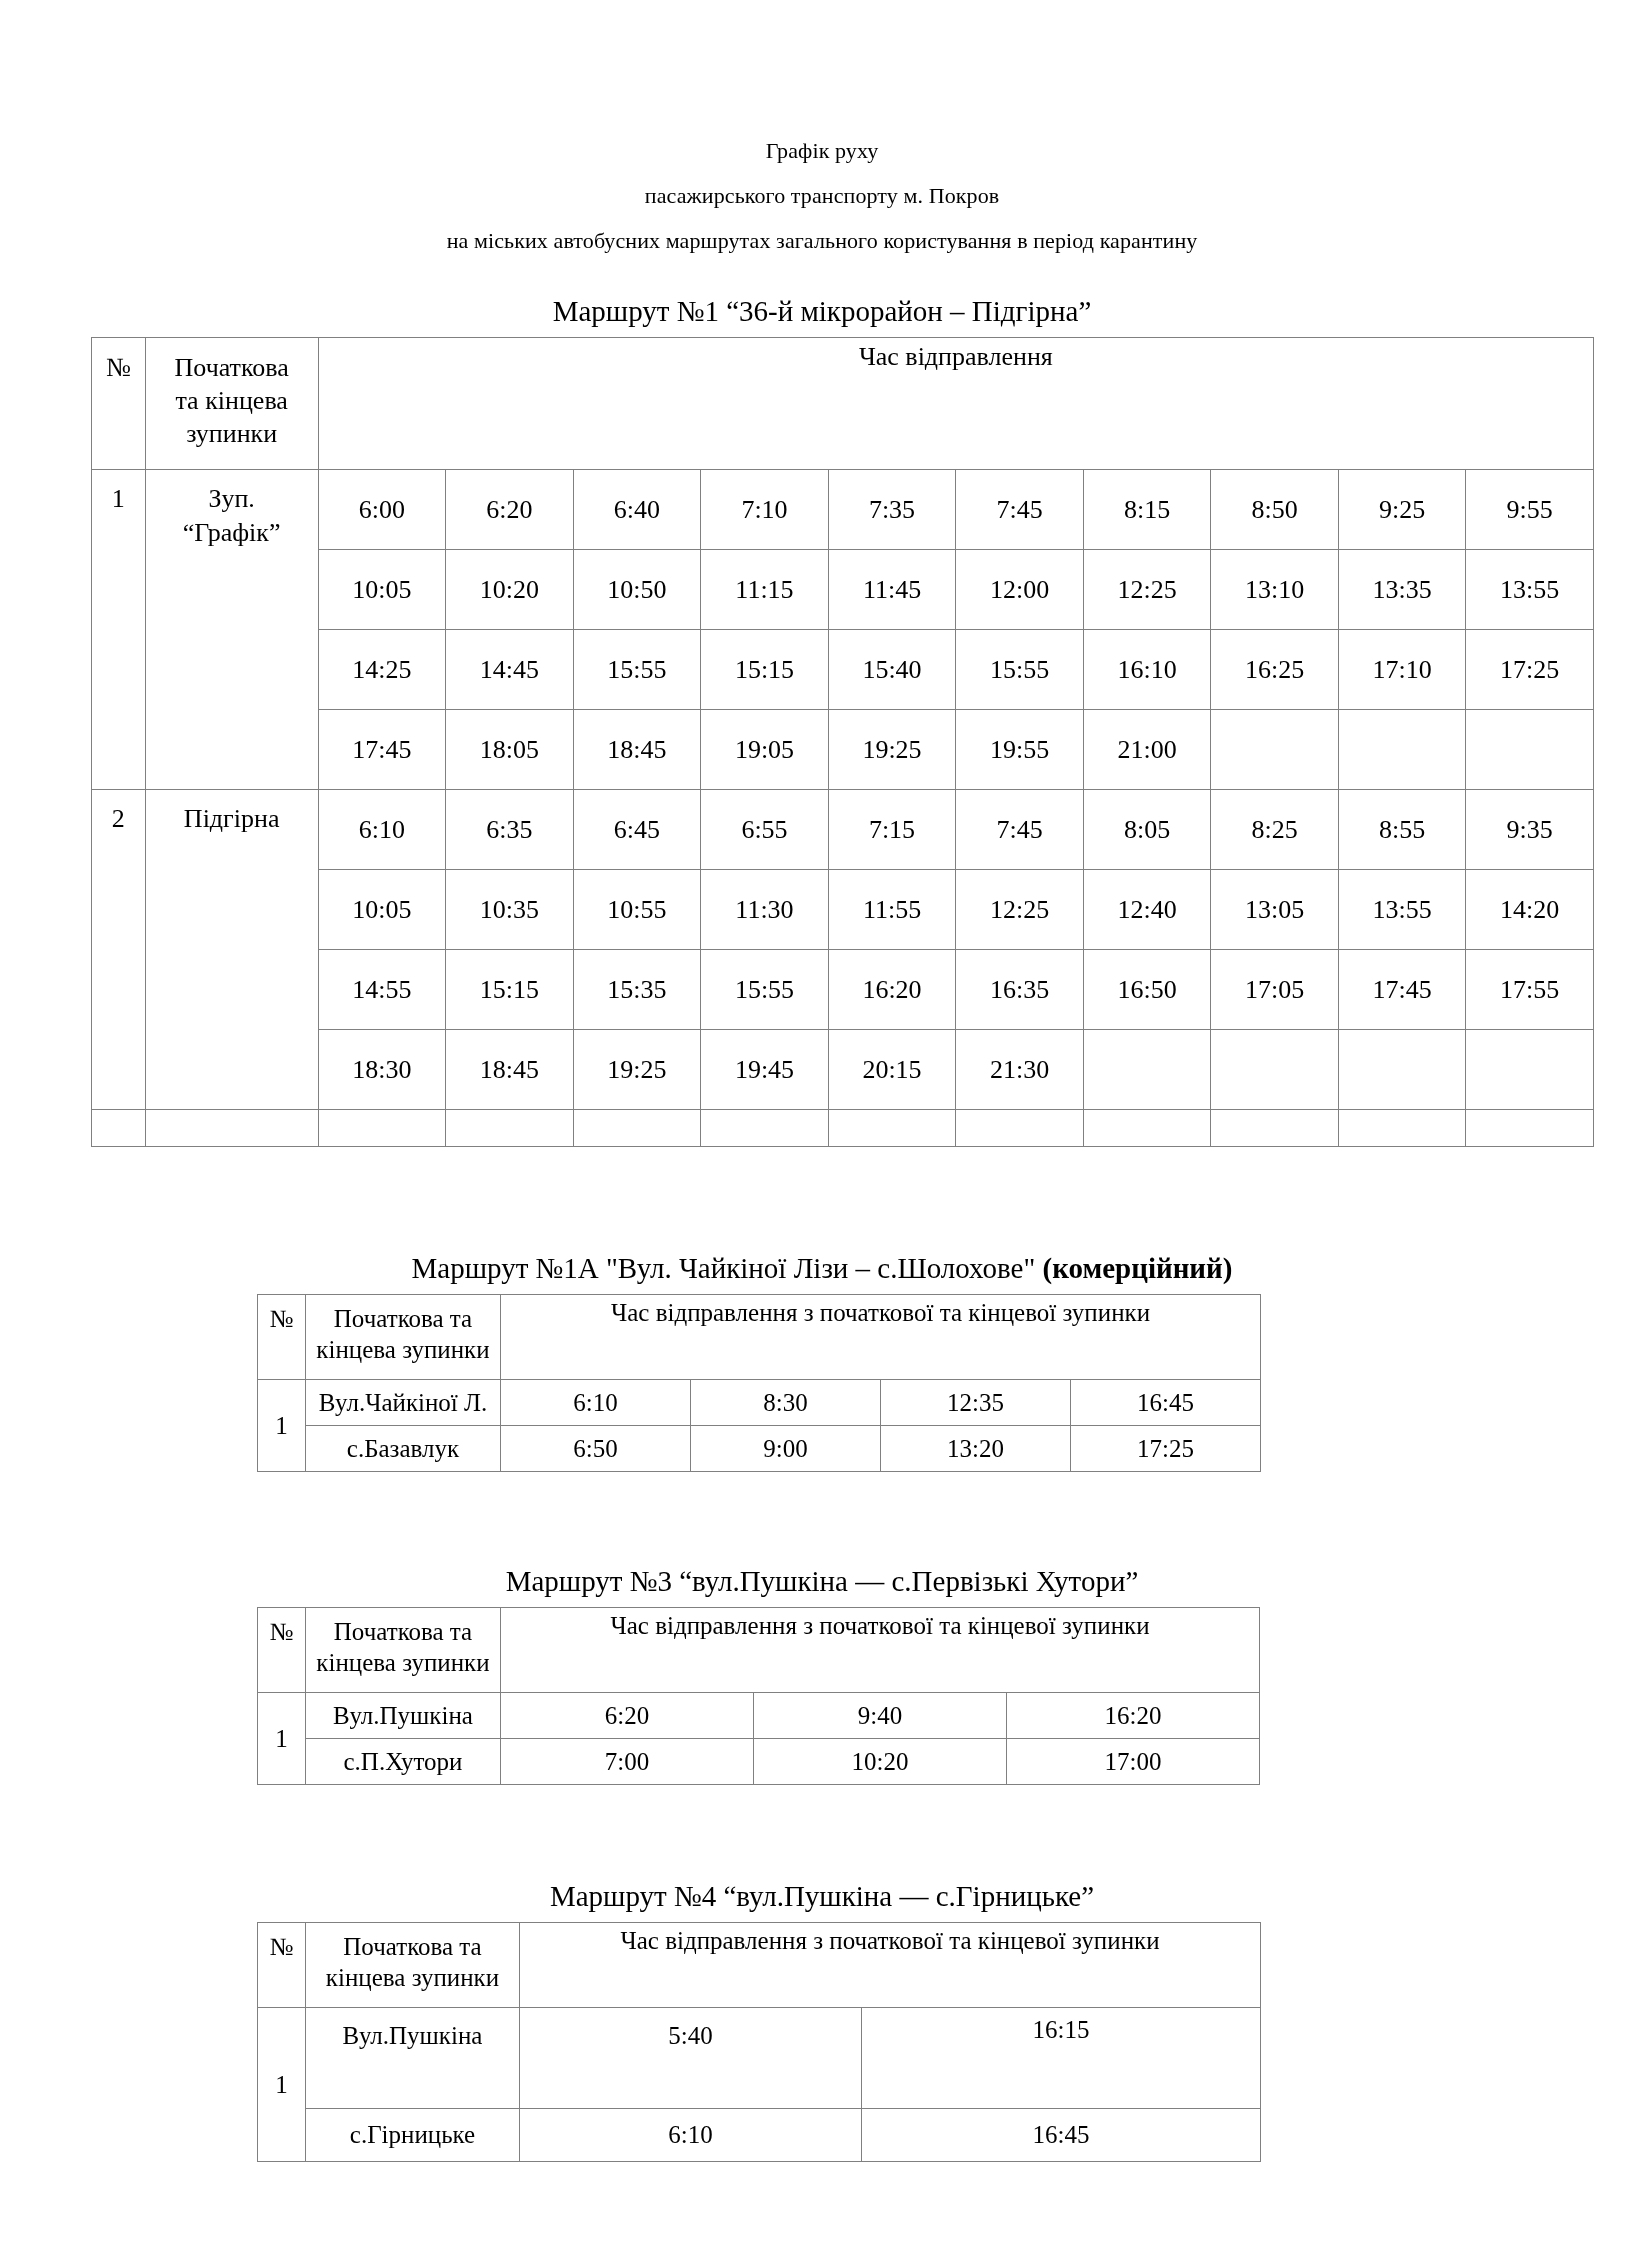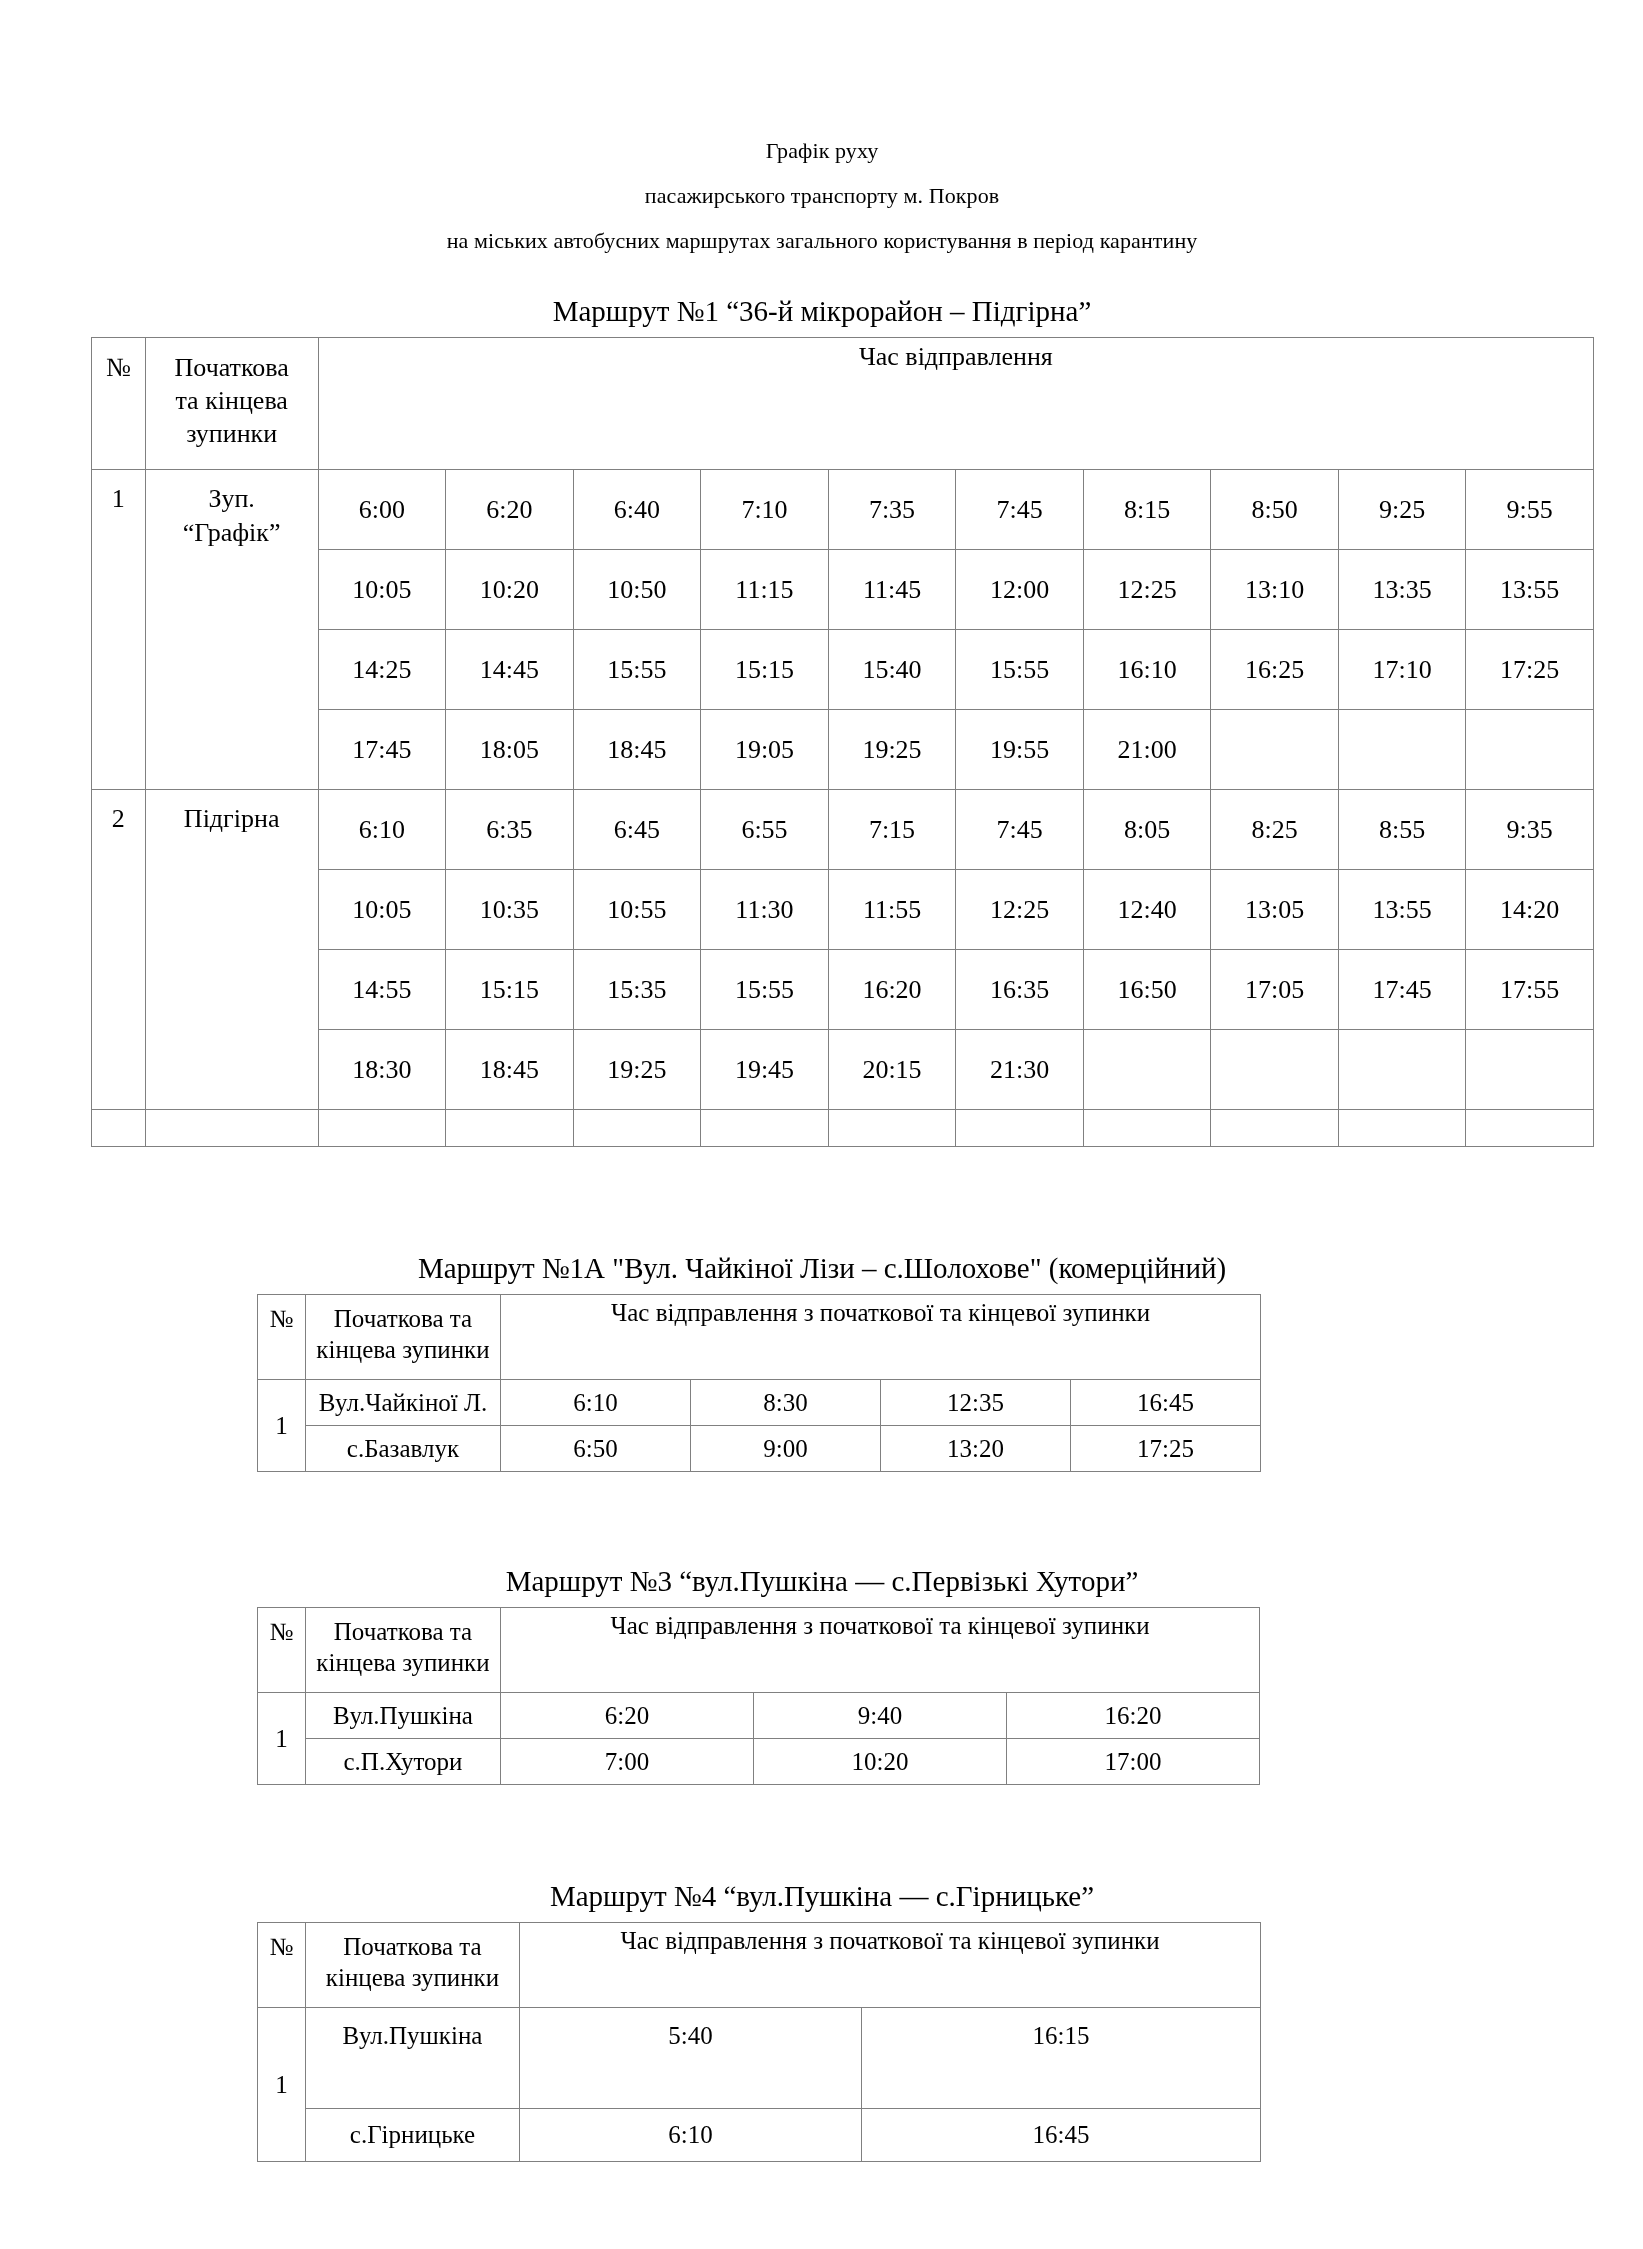"(комерційний)" .route-heading .bold { font-weight: normal -> bold }
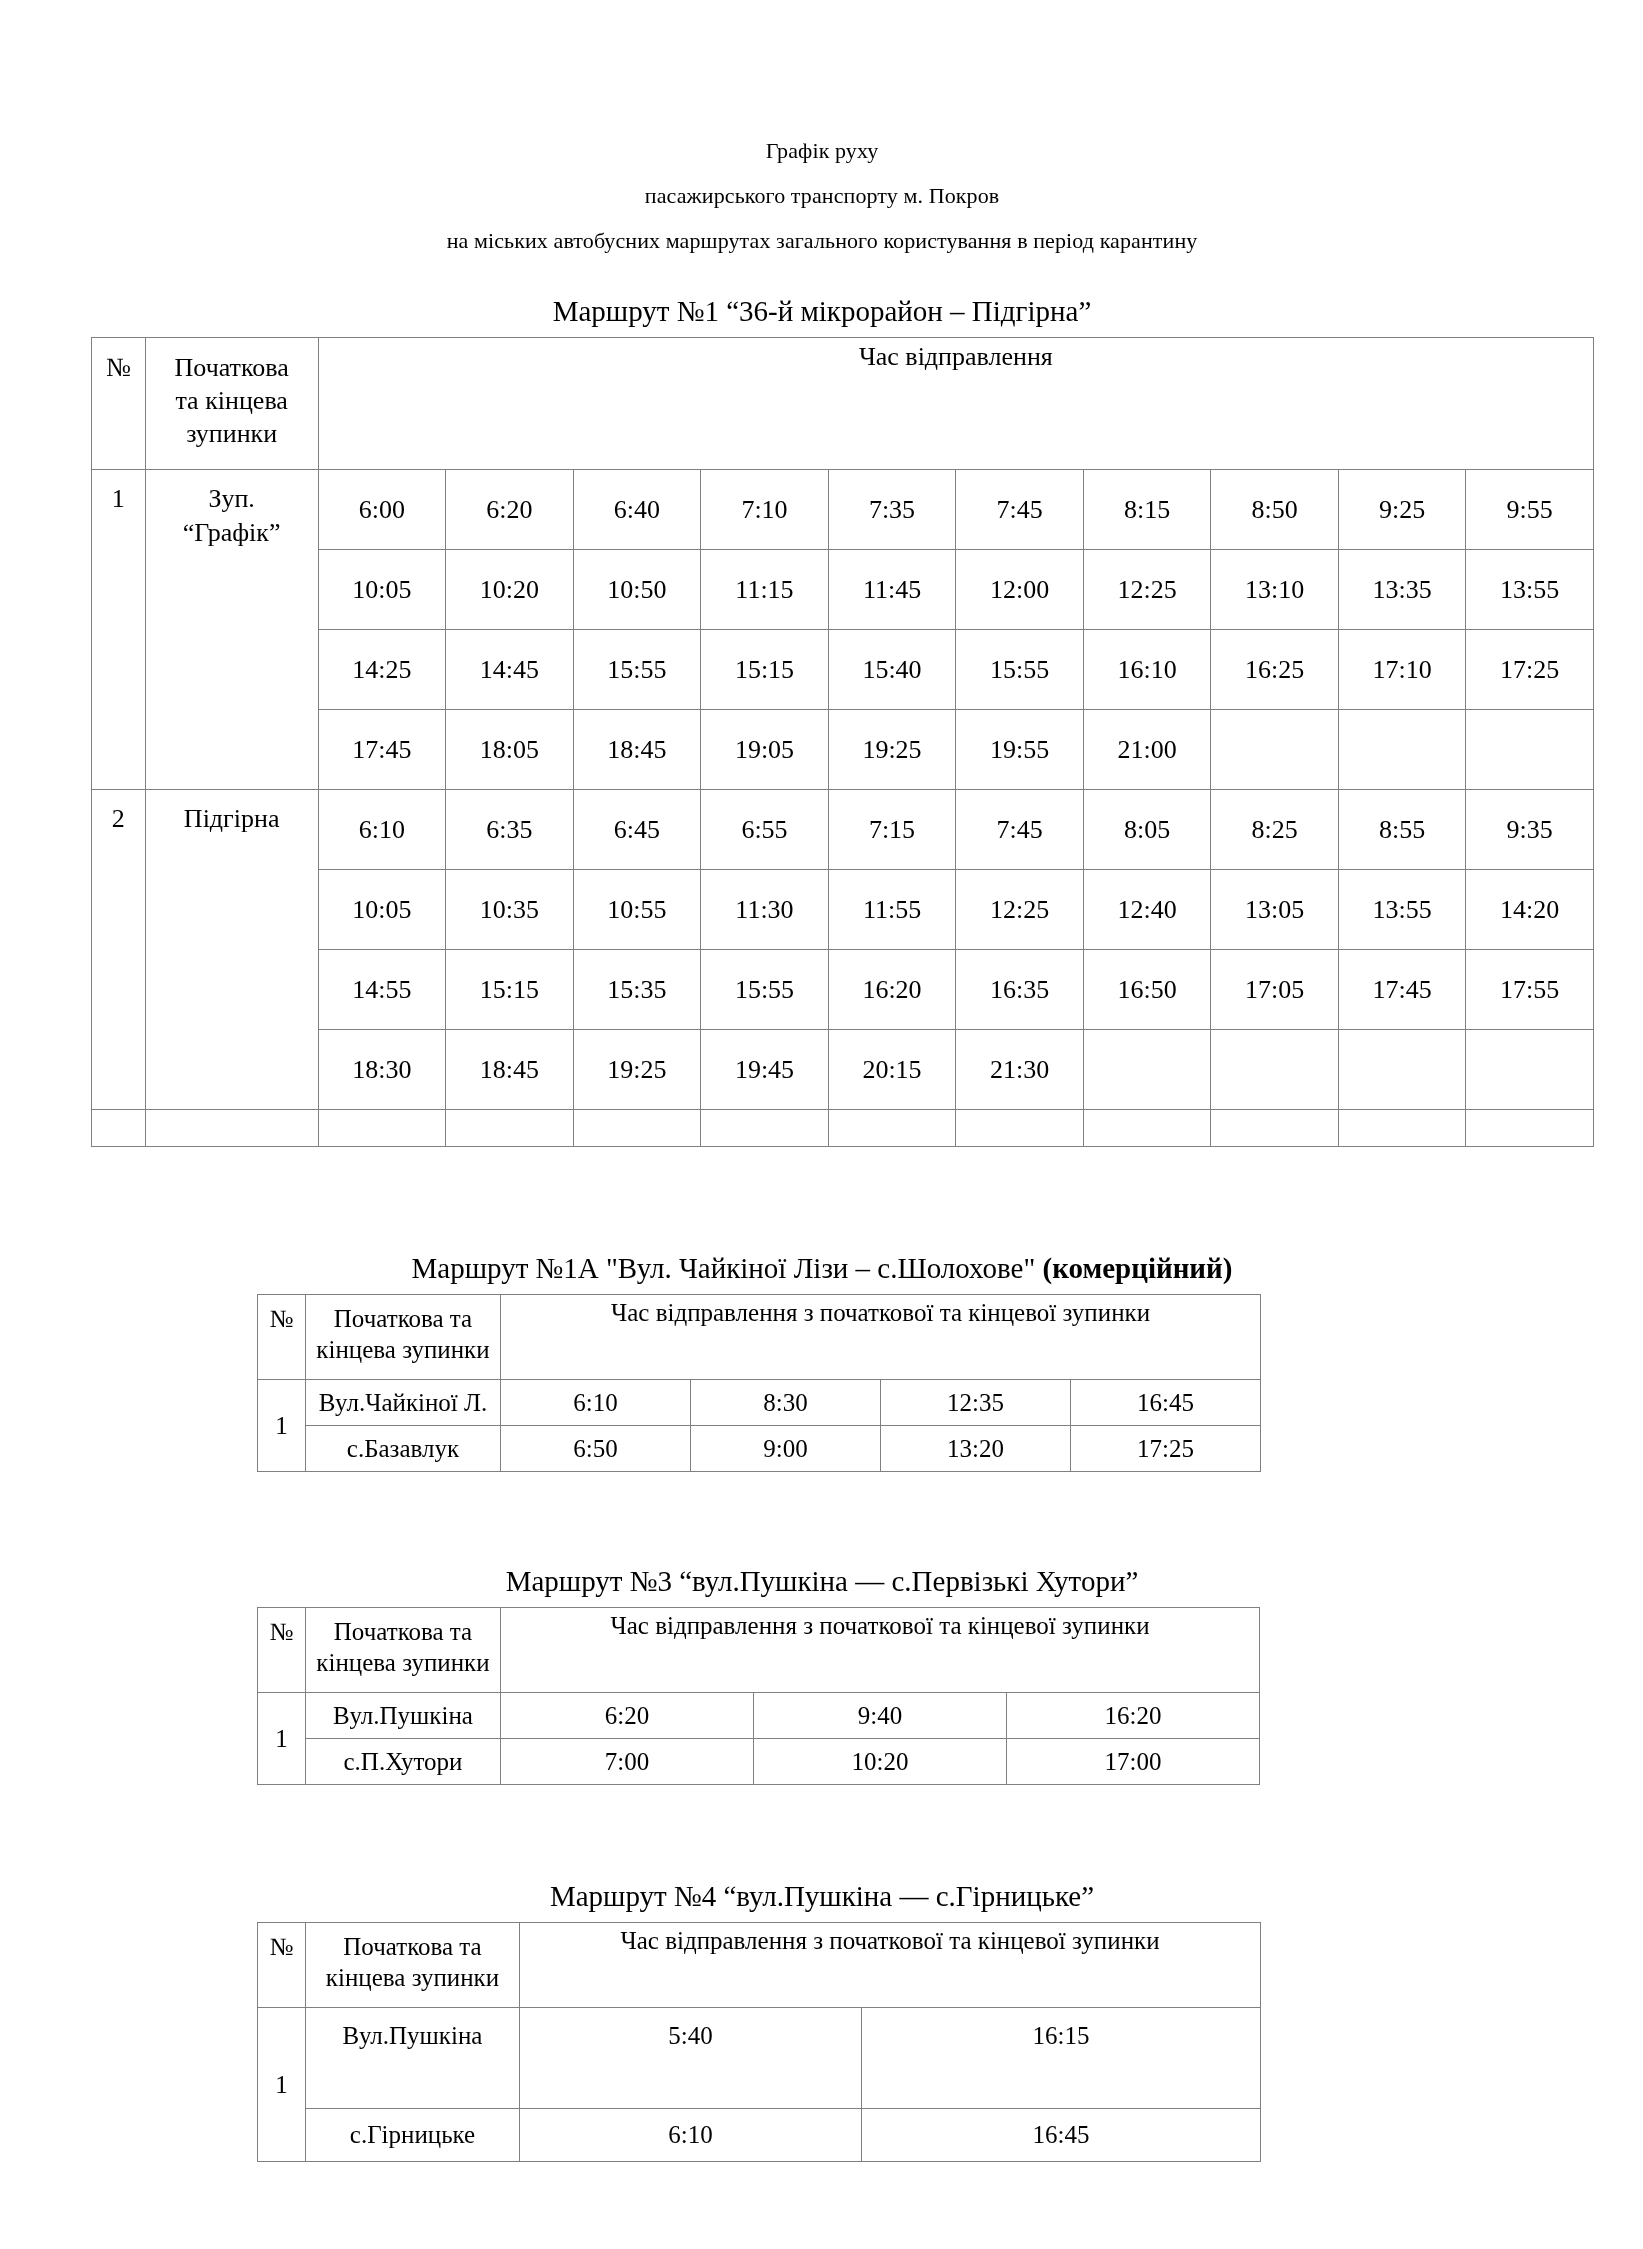"16:15" td { padding-top: 12px -> 6px }
